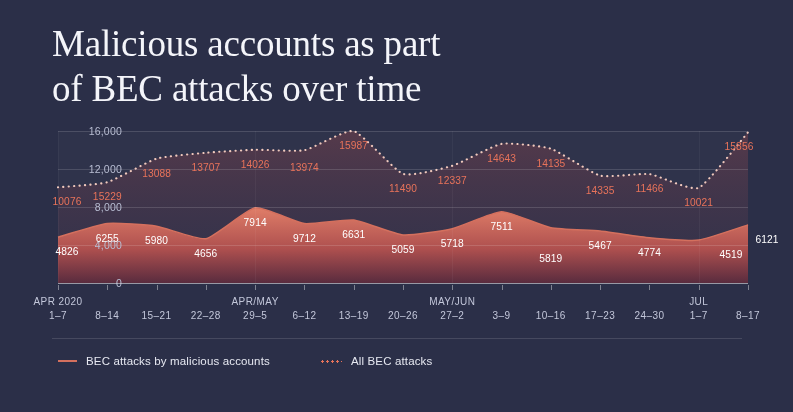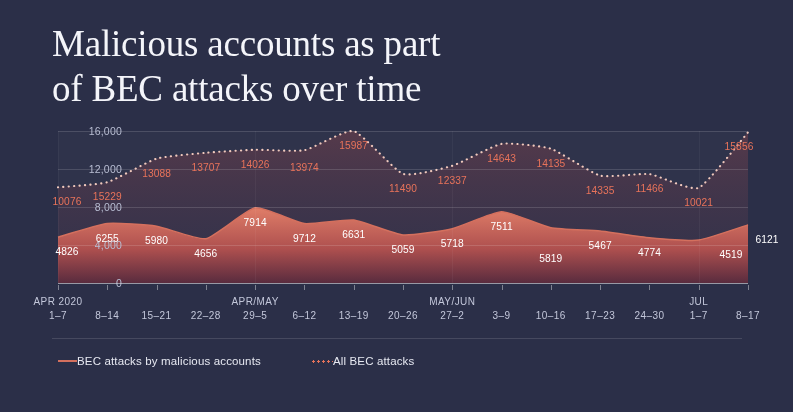"BEC attacks by malicious accounts" .legend-item { gap: 0 -> 9px }
